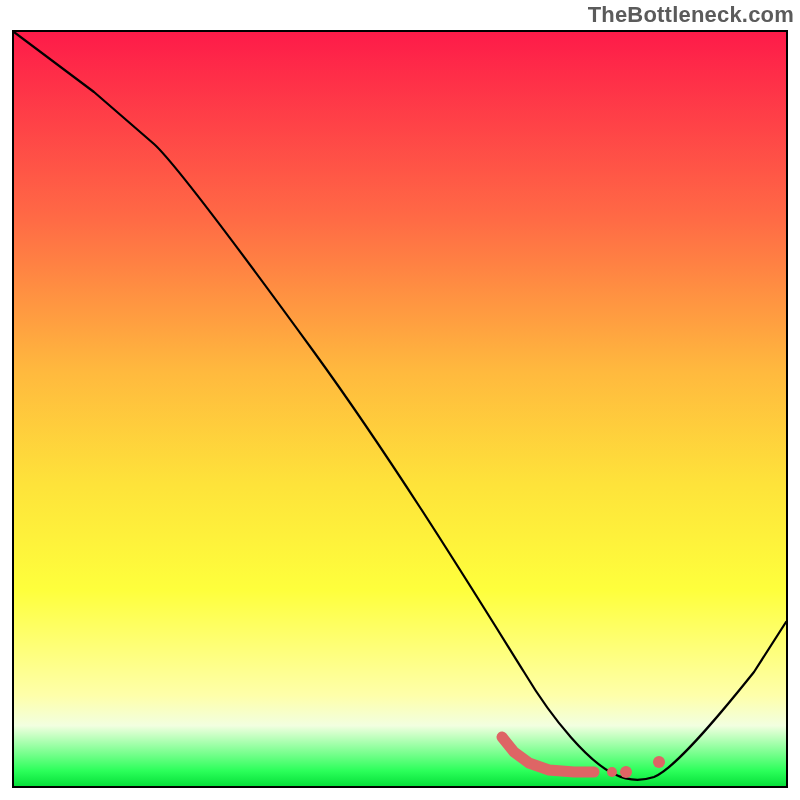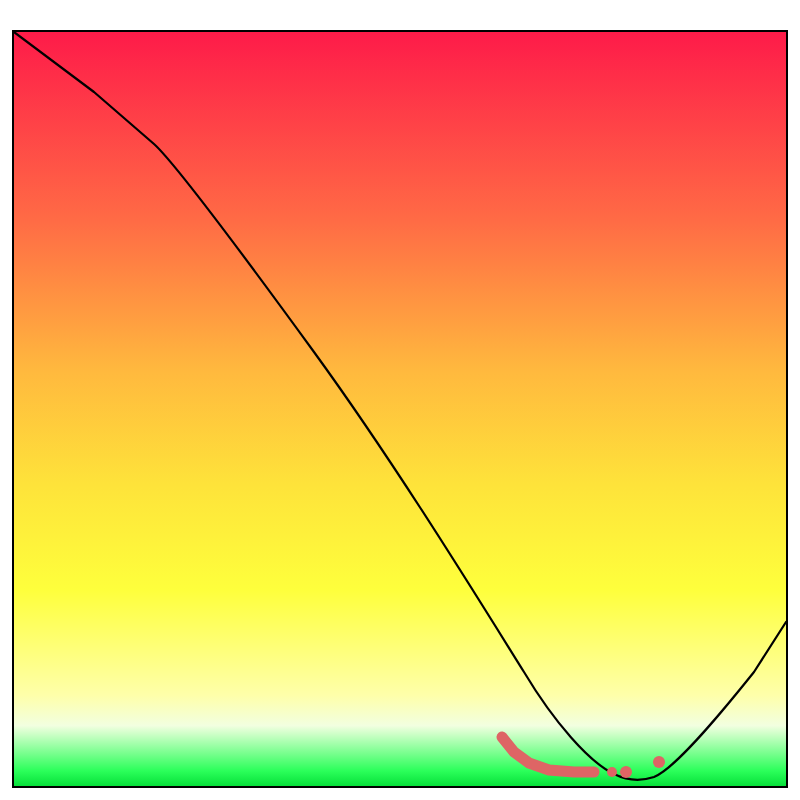"TheBottleneck.com" div.watermark { html: none -> <div>TheBottleneck.com</div> }
